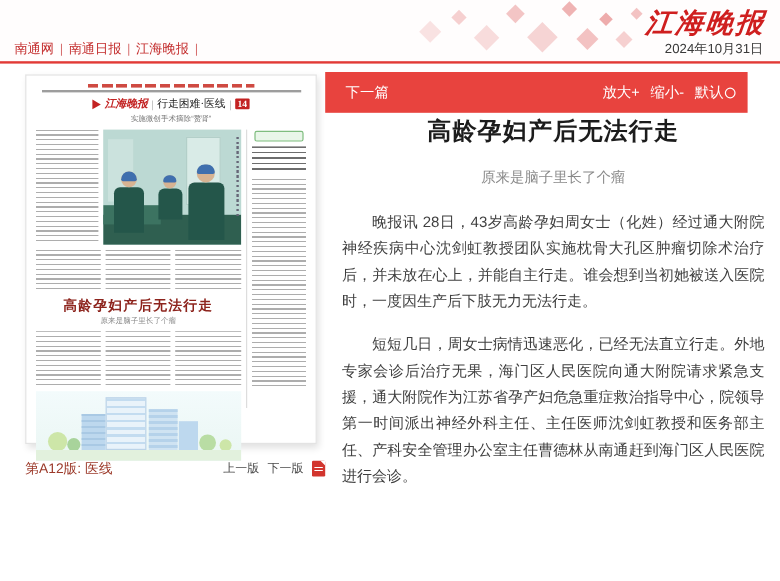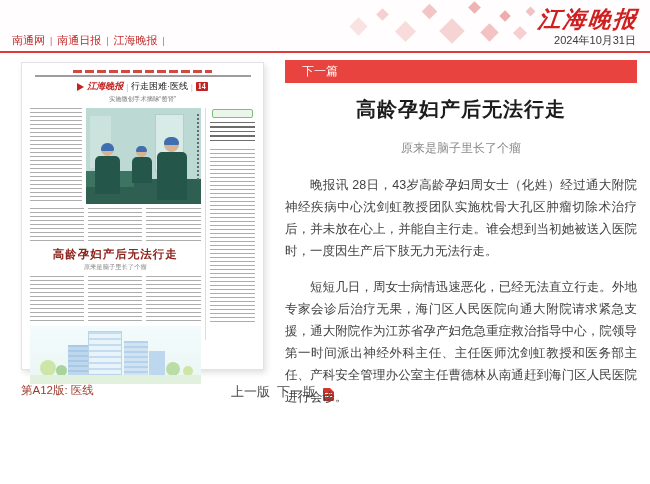"下一篇" #toolbar { height: 23px -> 34px; left: 285px -> 271px }
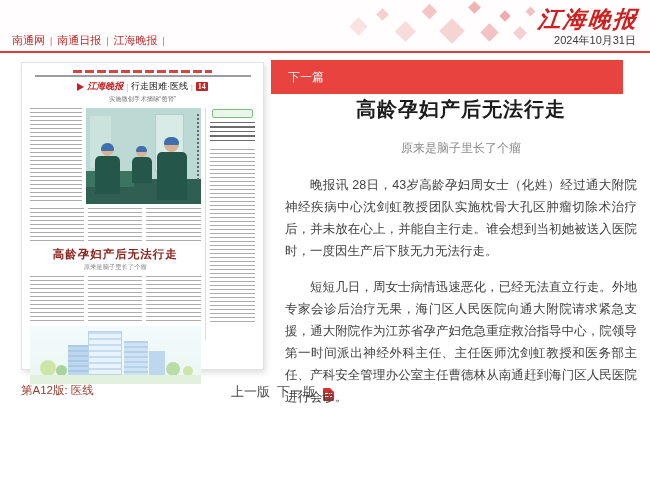"放大+" span { html: none -> <span> <span>放大+</span> <span>缩小-</span> <span><span>默认</span><span></span></span> </span> }
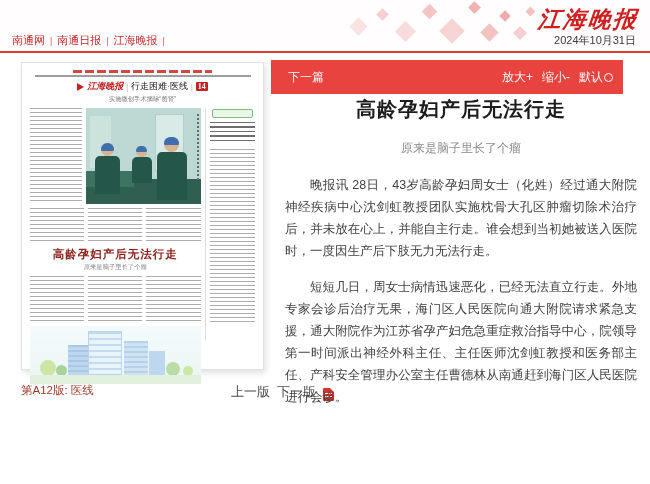"上一版" #pager { align-items: flex-end -> center; font-size: 13px -> 10px; margin-left: 45px -> none }
